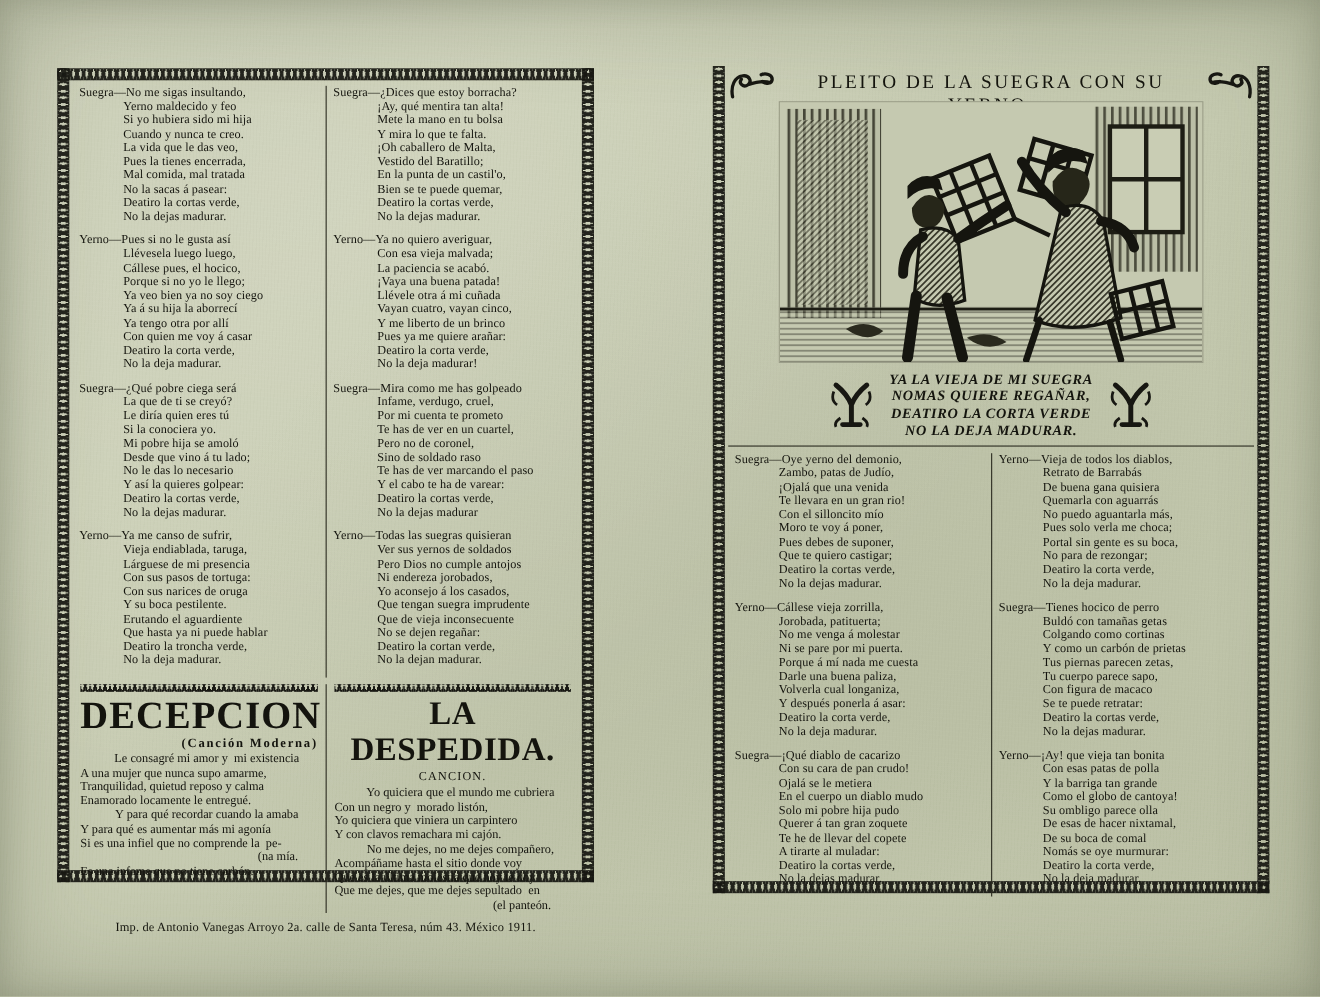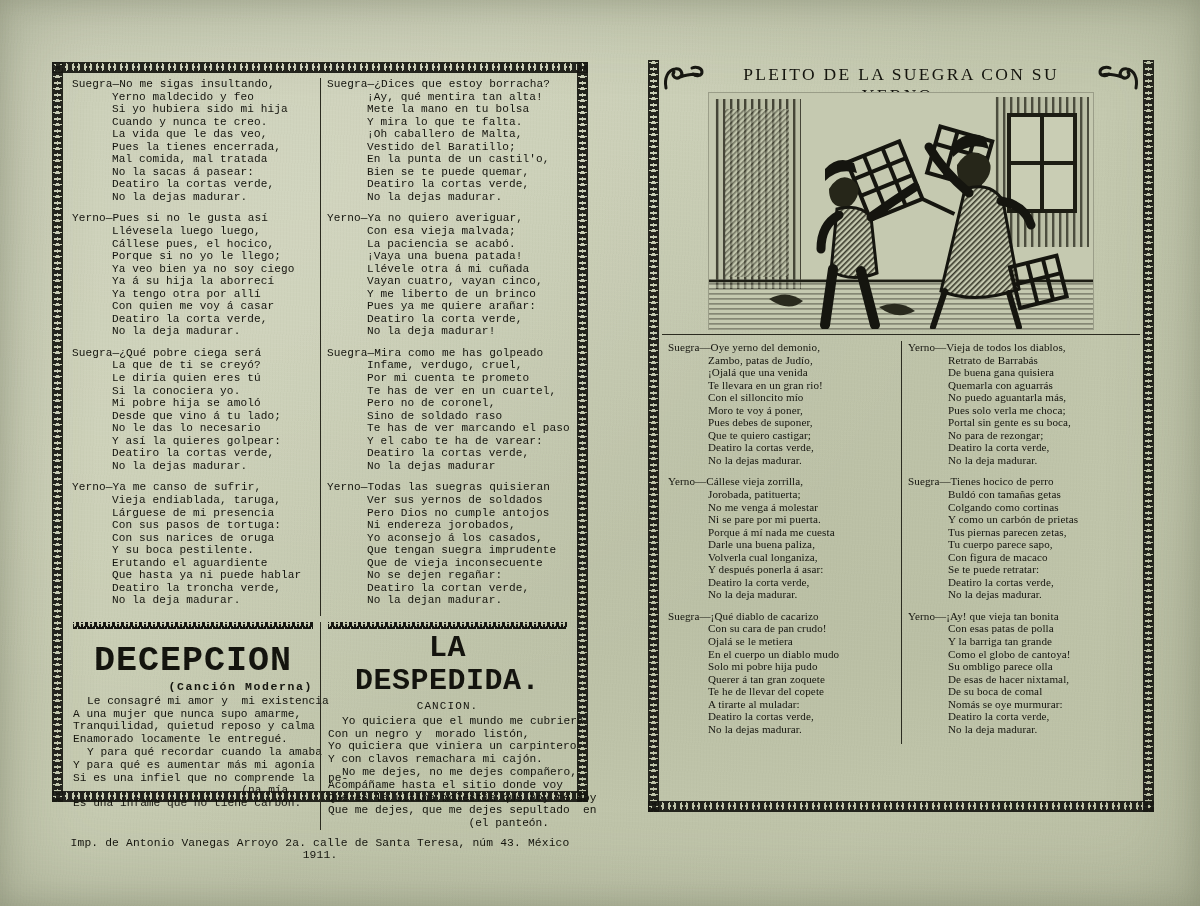"Suegra—No me sigas insultando," .panel-left { font-family: Liberation Mono, monospace -> none; width: 536px -> 488px }
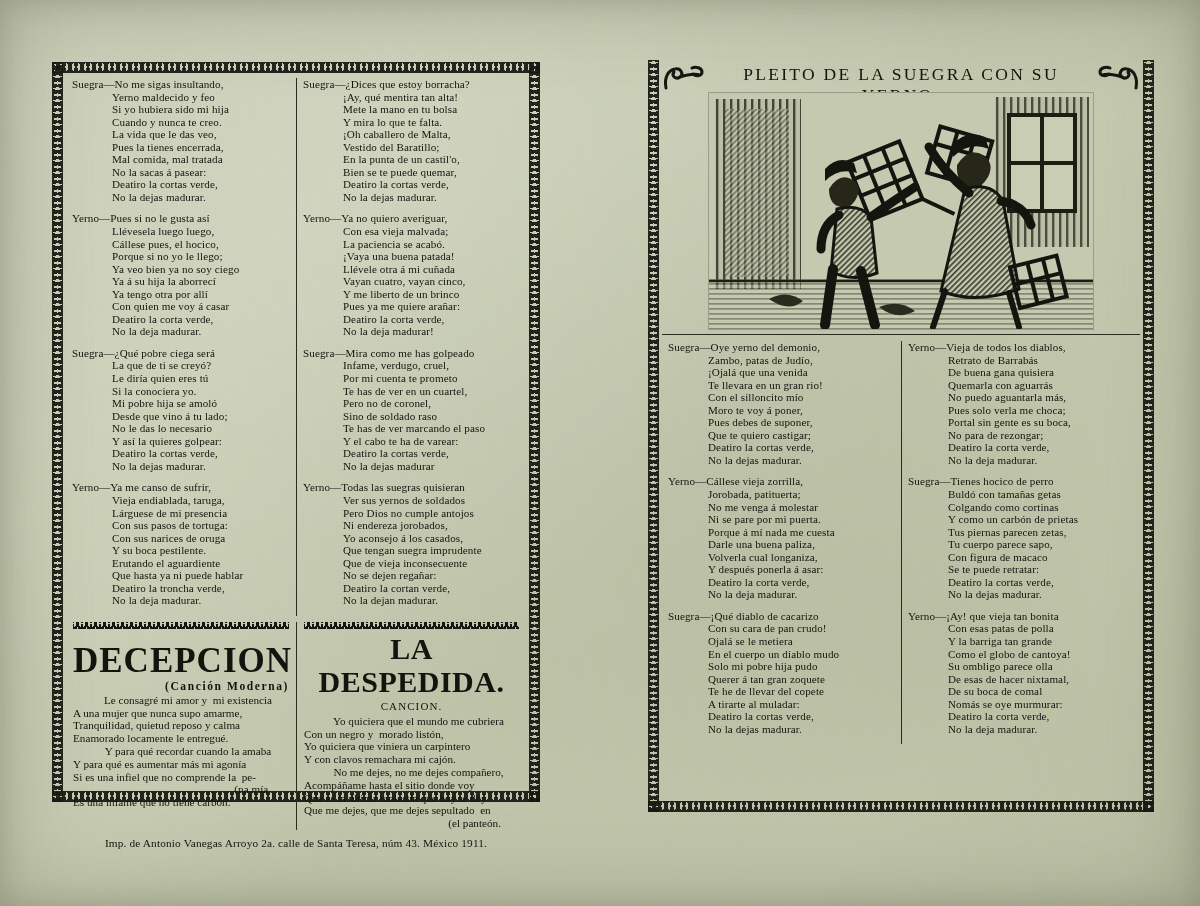"YA LA VIEJA DE MI" div.caprow { html: none -> <div> <svg> <path></path> <path></path> </svg> <div>YA LA VIEJA DE MI SUEGRA NOMAS QUIERE REGAÑAR, DEATIRO LA CORTA VERDE NO LA DEJA MADURAR.</div> <svg> <path></path> <path></path> </svg> </div> }
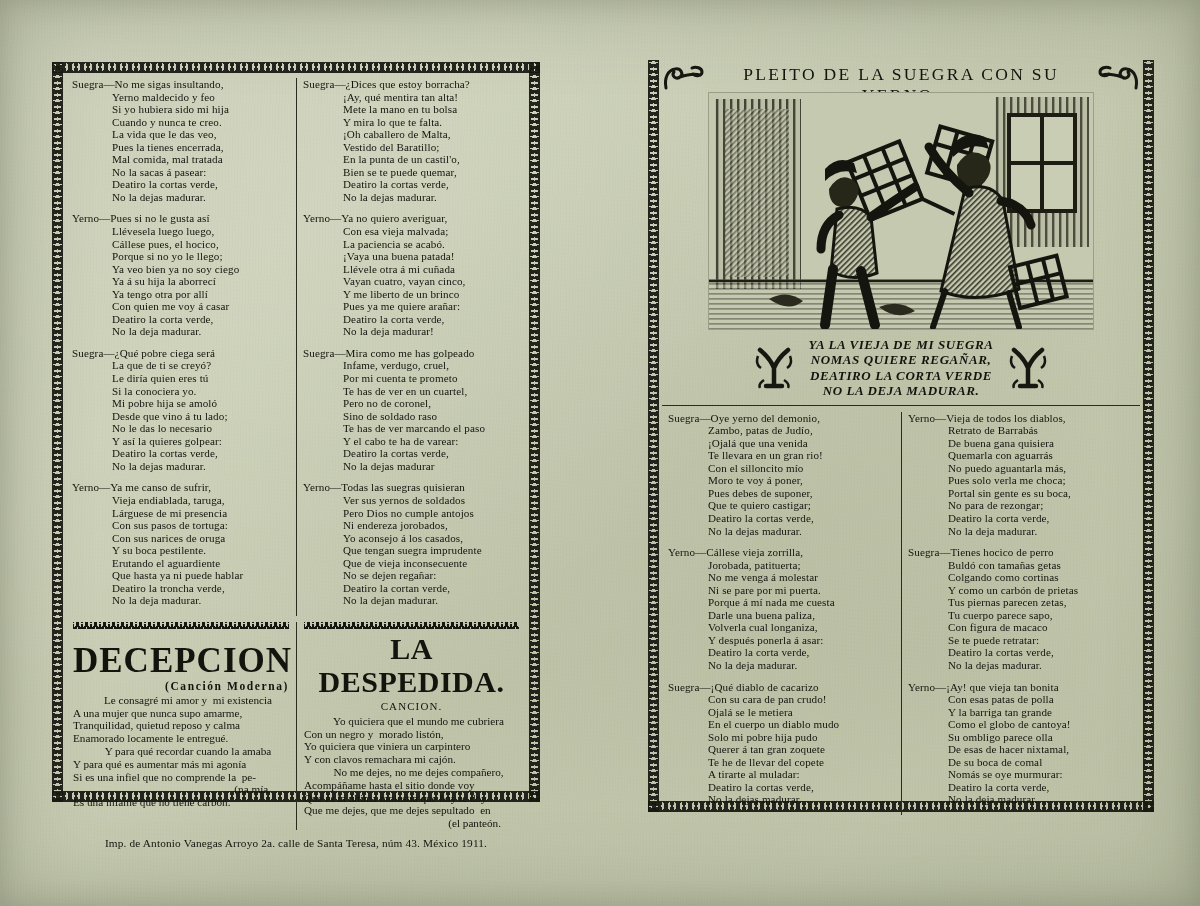"DECEPCION" .song-h1 { margin: 14px 0 0 -> 4px 0 0 }
